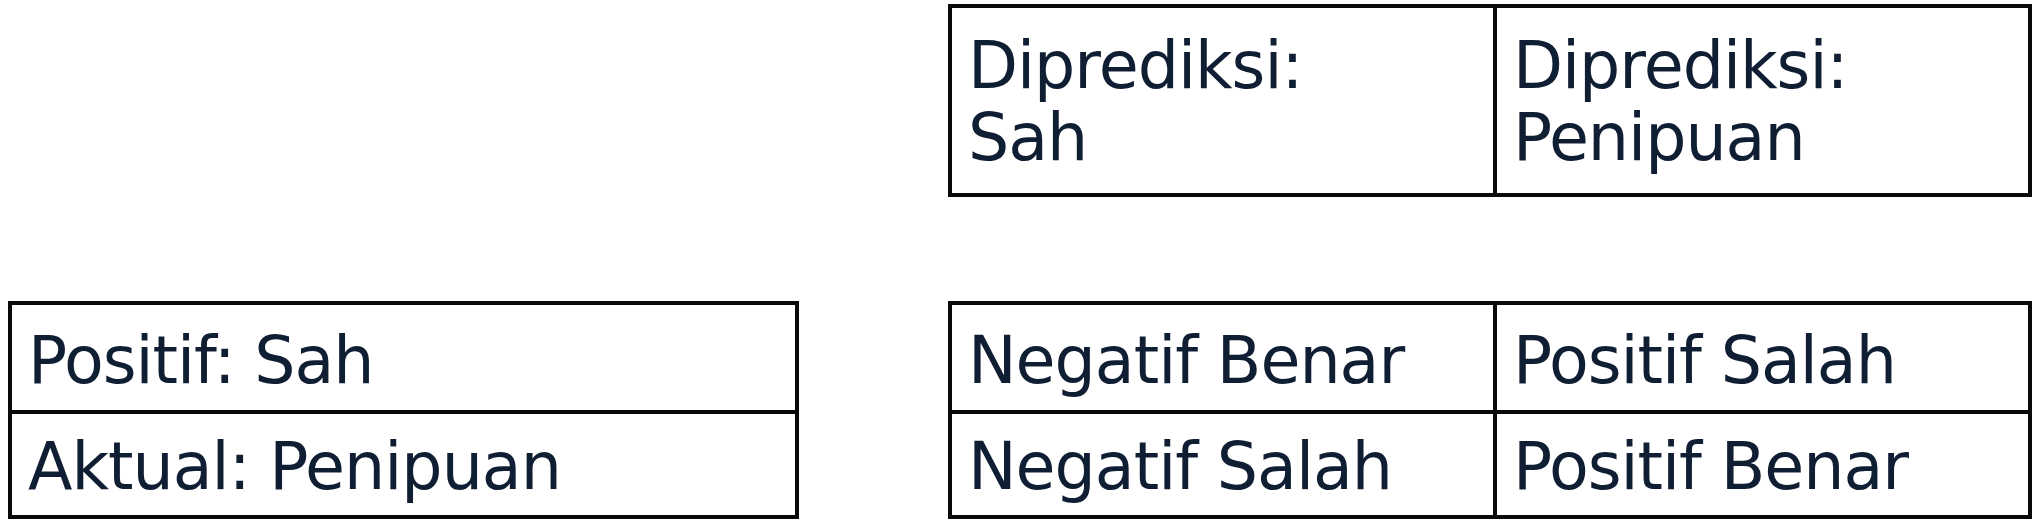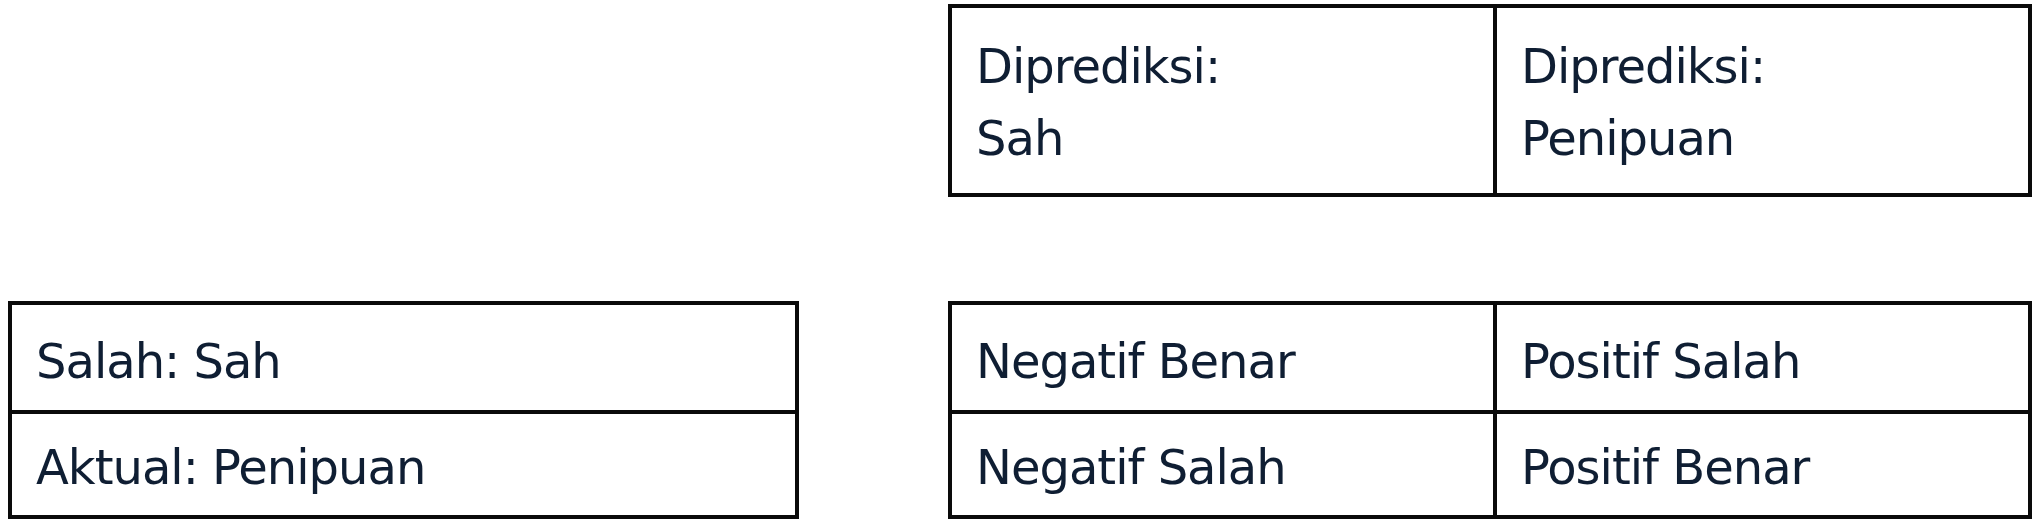"Diprediksi:" .cell { font-size: 48px -> 65px; padding-left: 24px -> 16px }
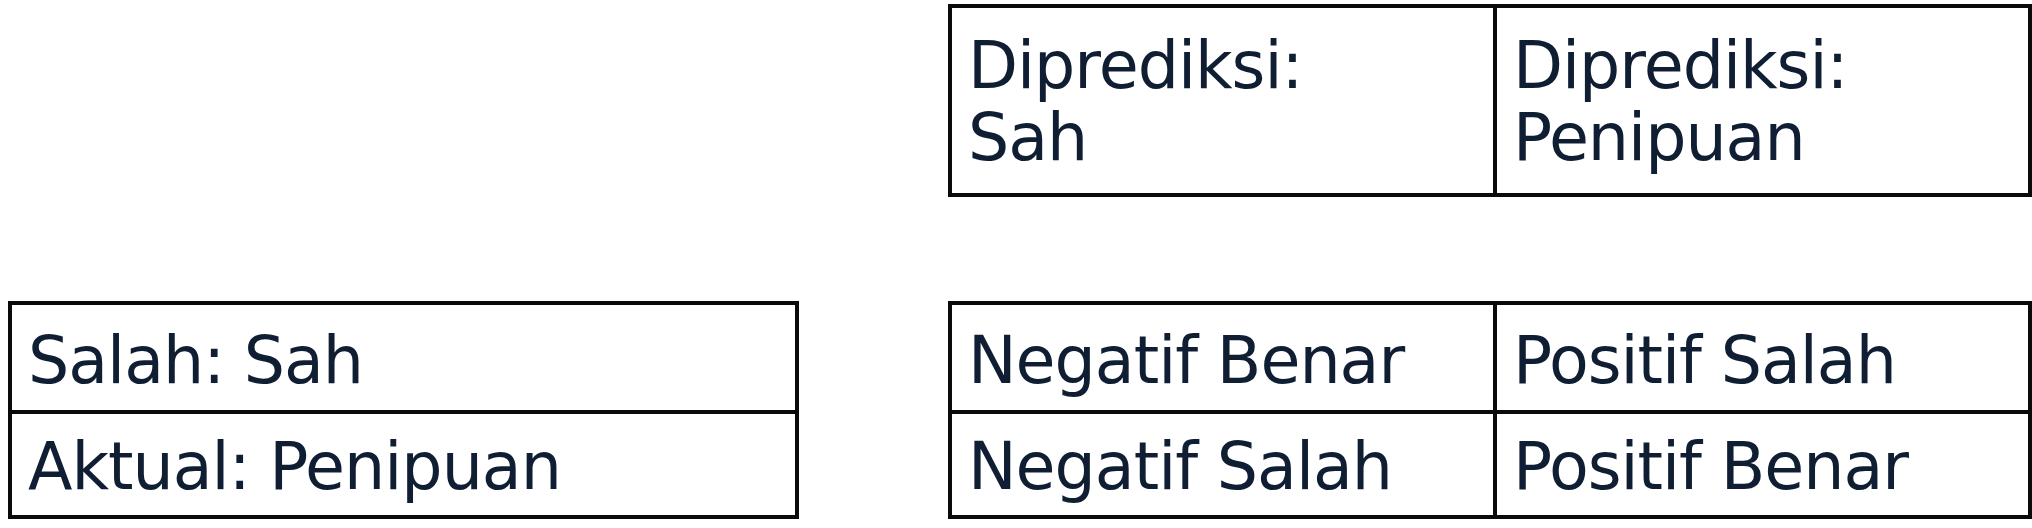"Salah: Sah" div.cell { text: Salah -> Positif }
